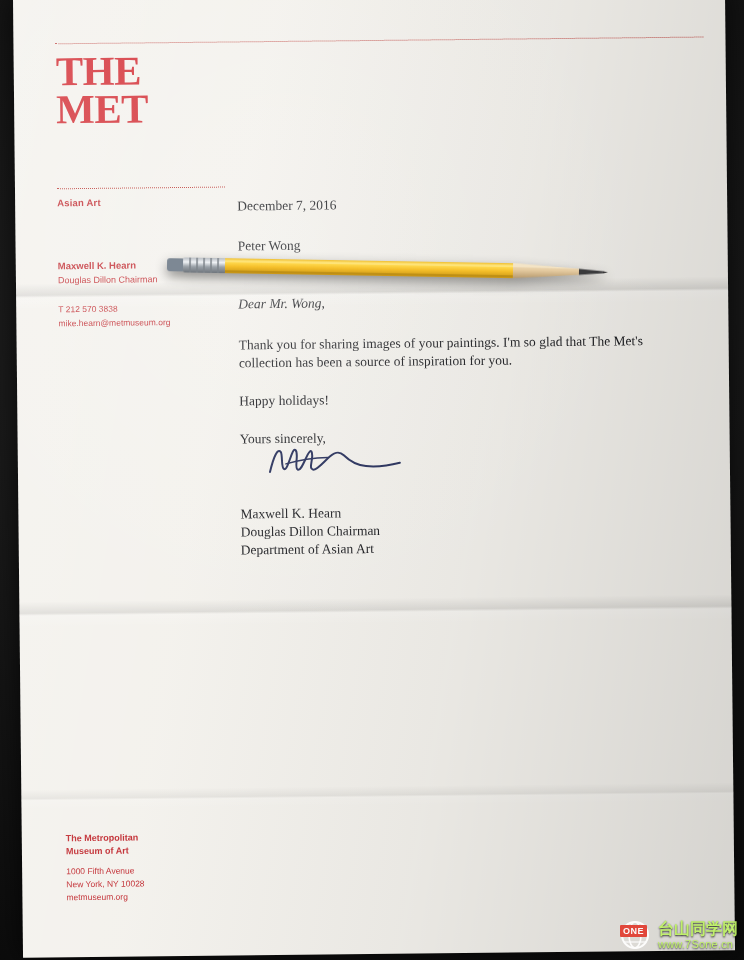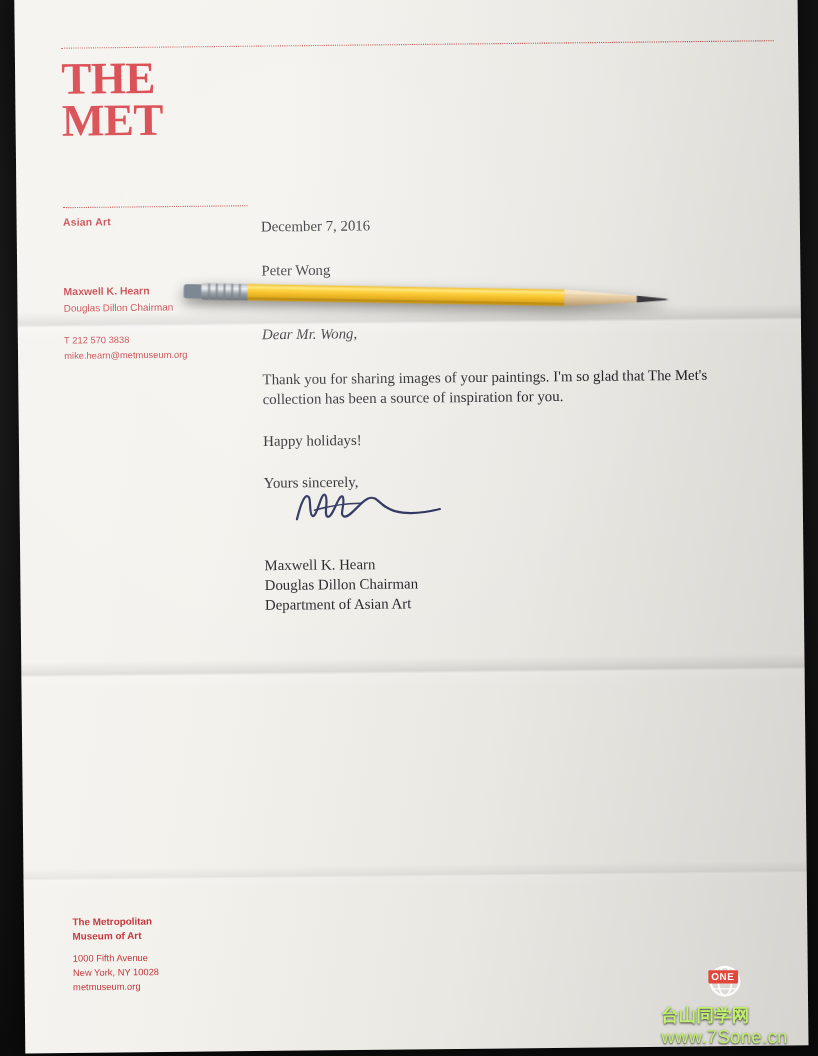"ONE" .watermark { flex-direction: column -> none; right: 28px -> 6px }
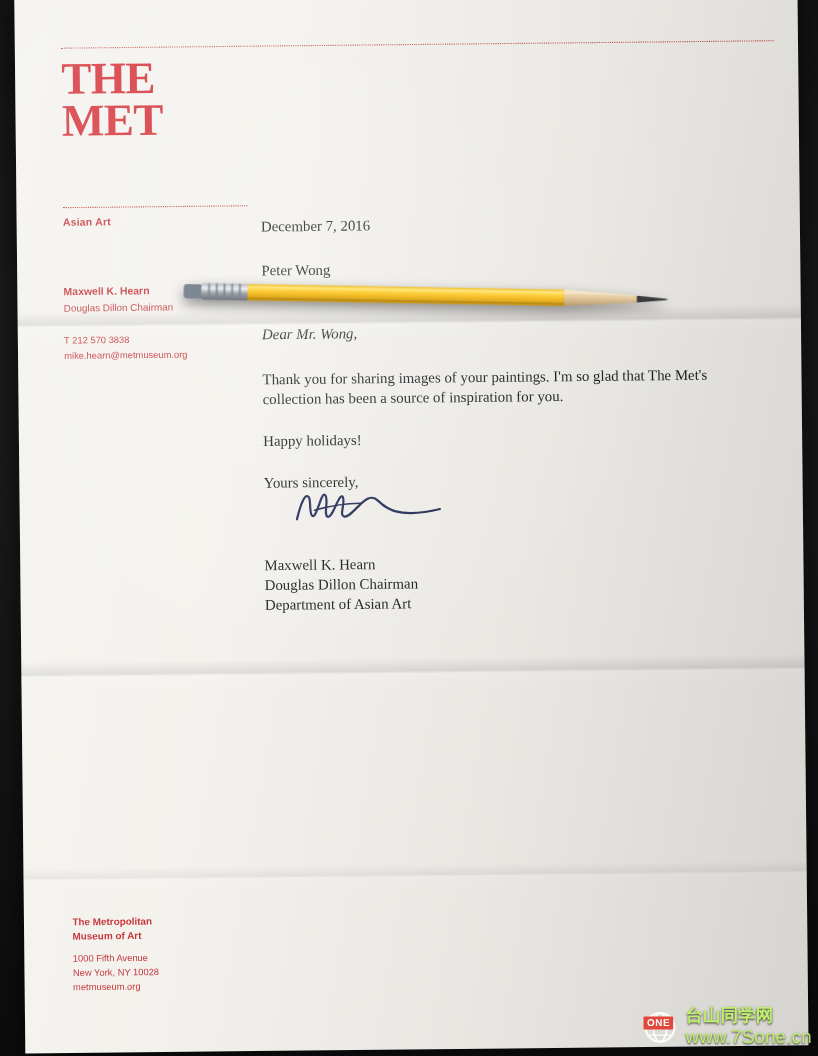"www.7Sone.cn" .wm-url { font-size: 17px -> 11px }
